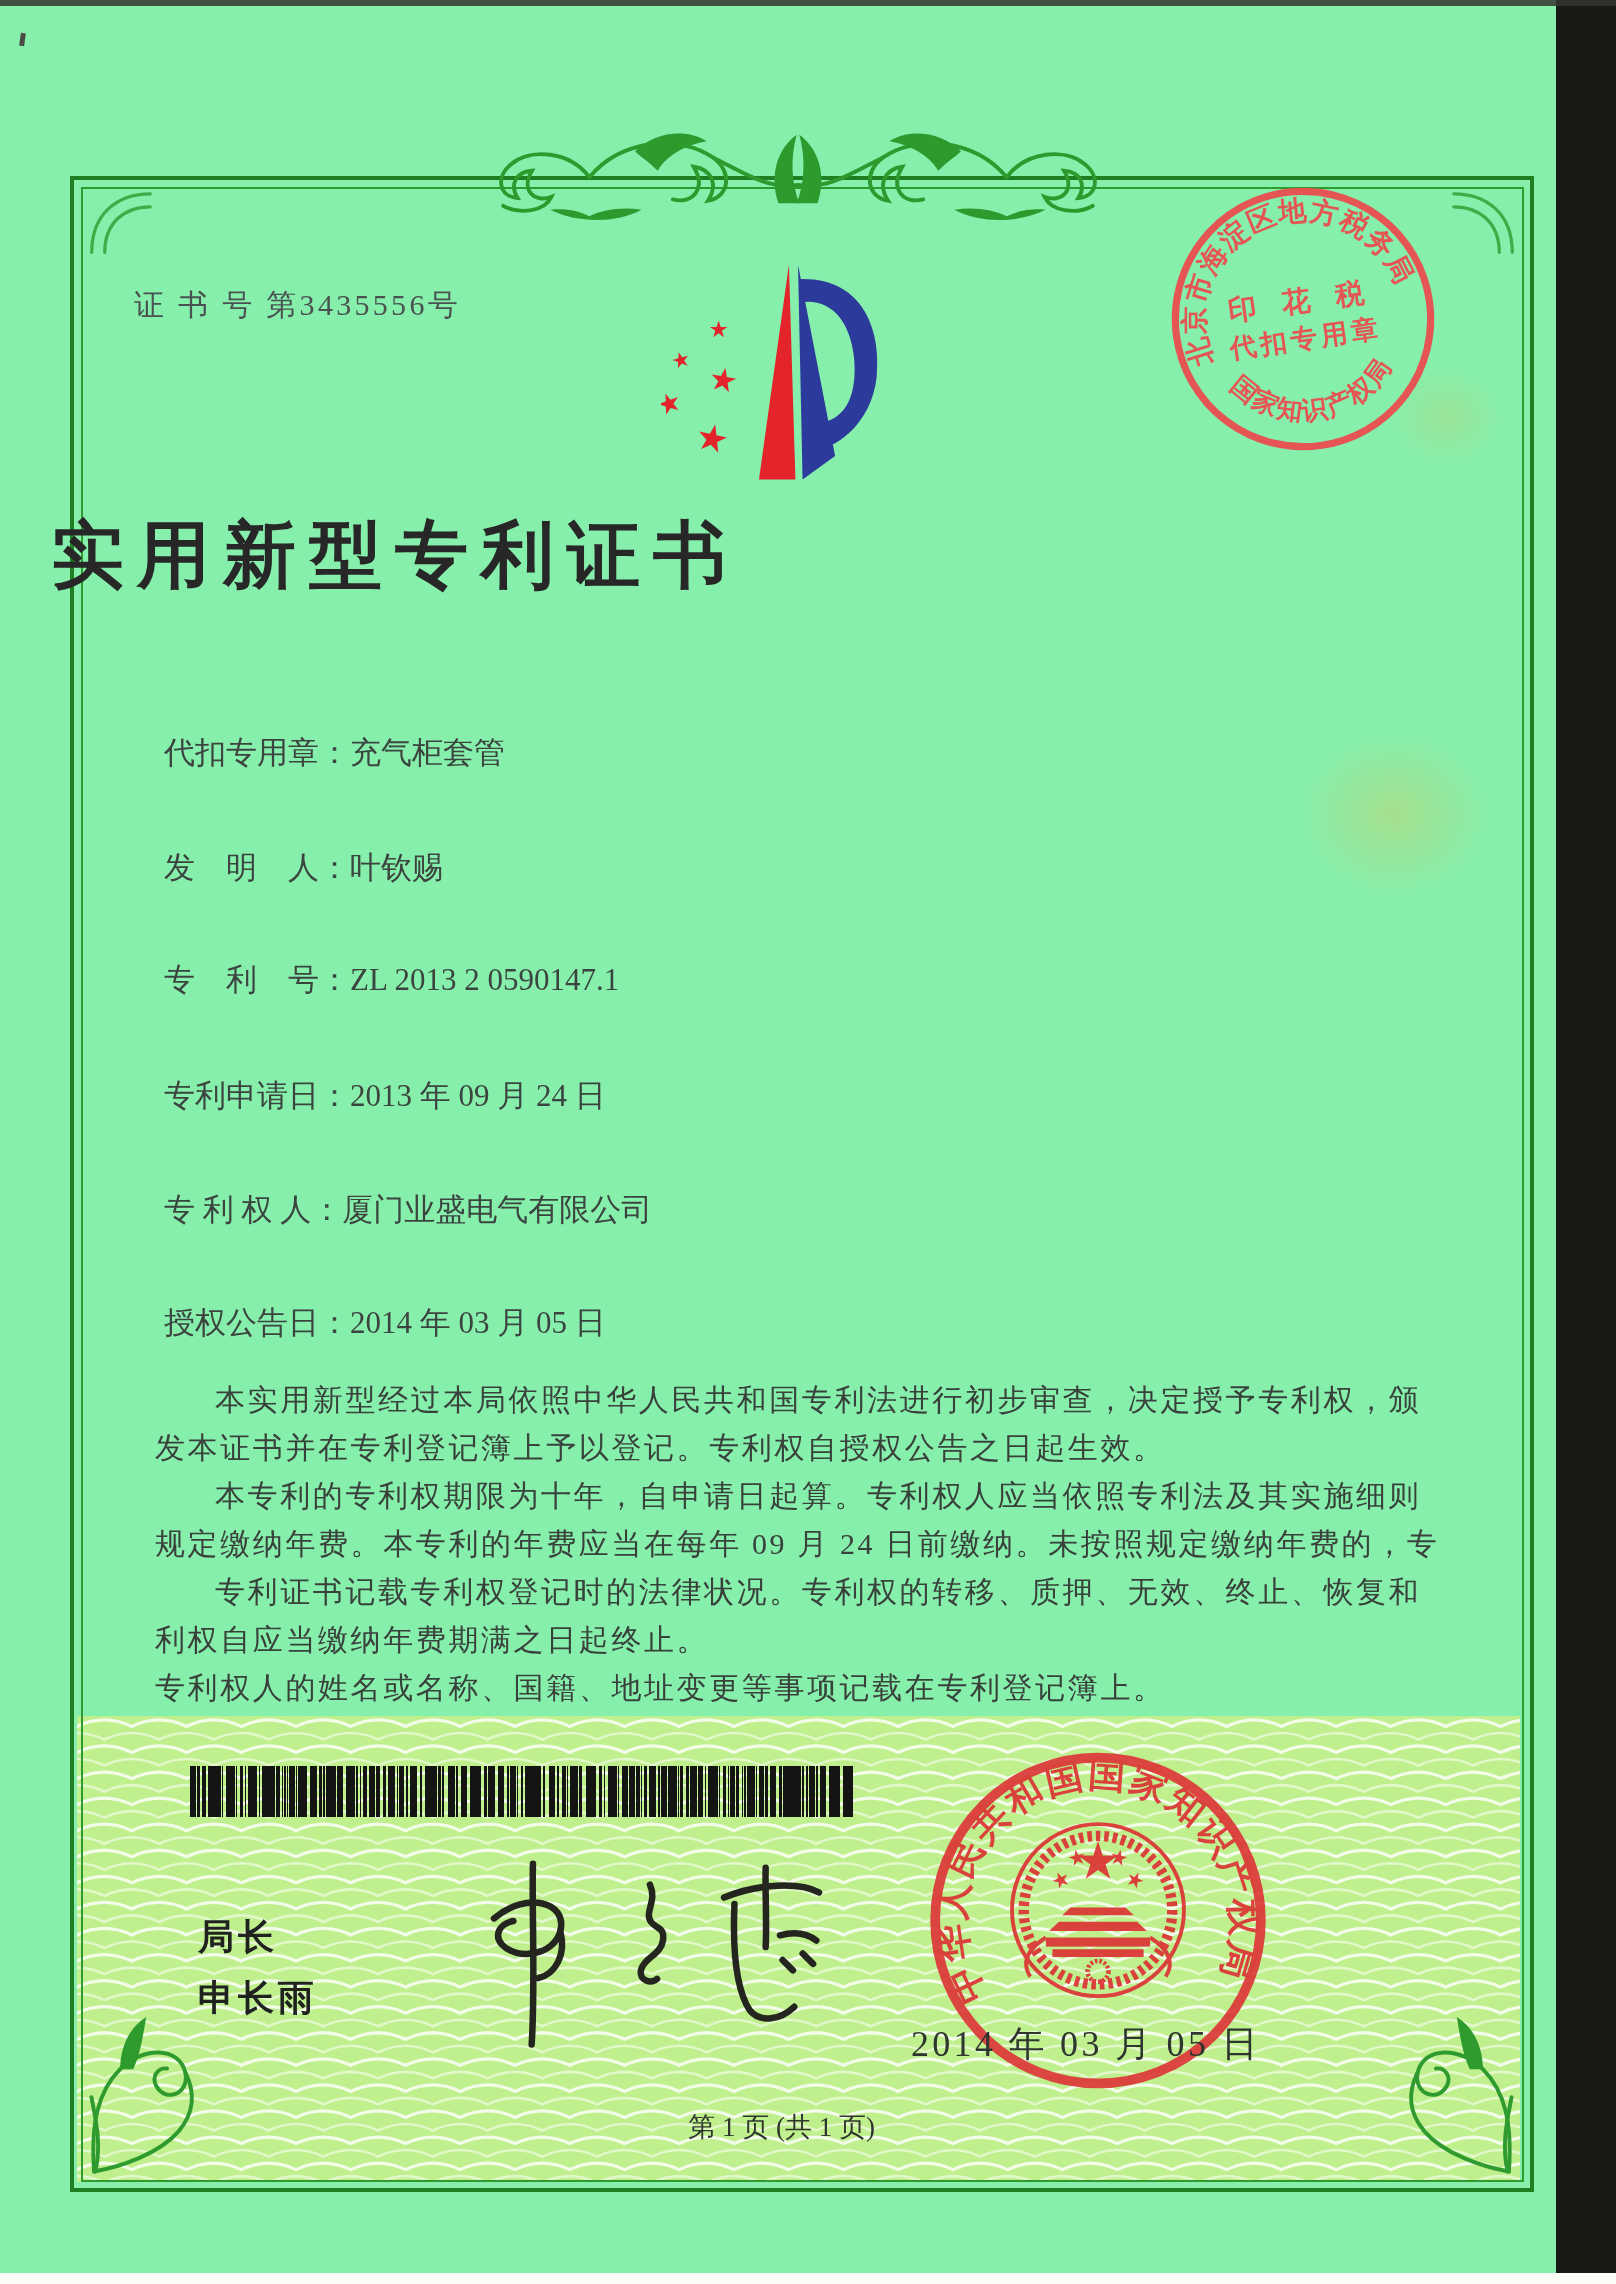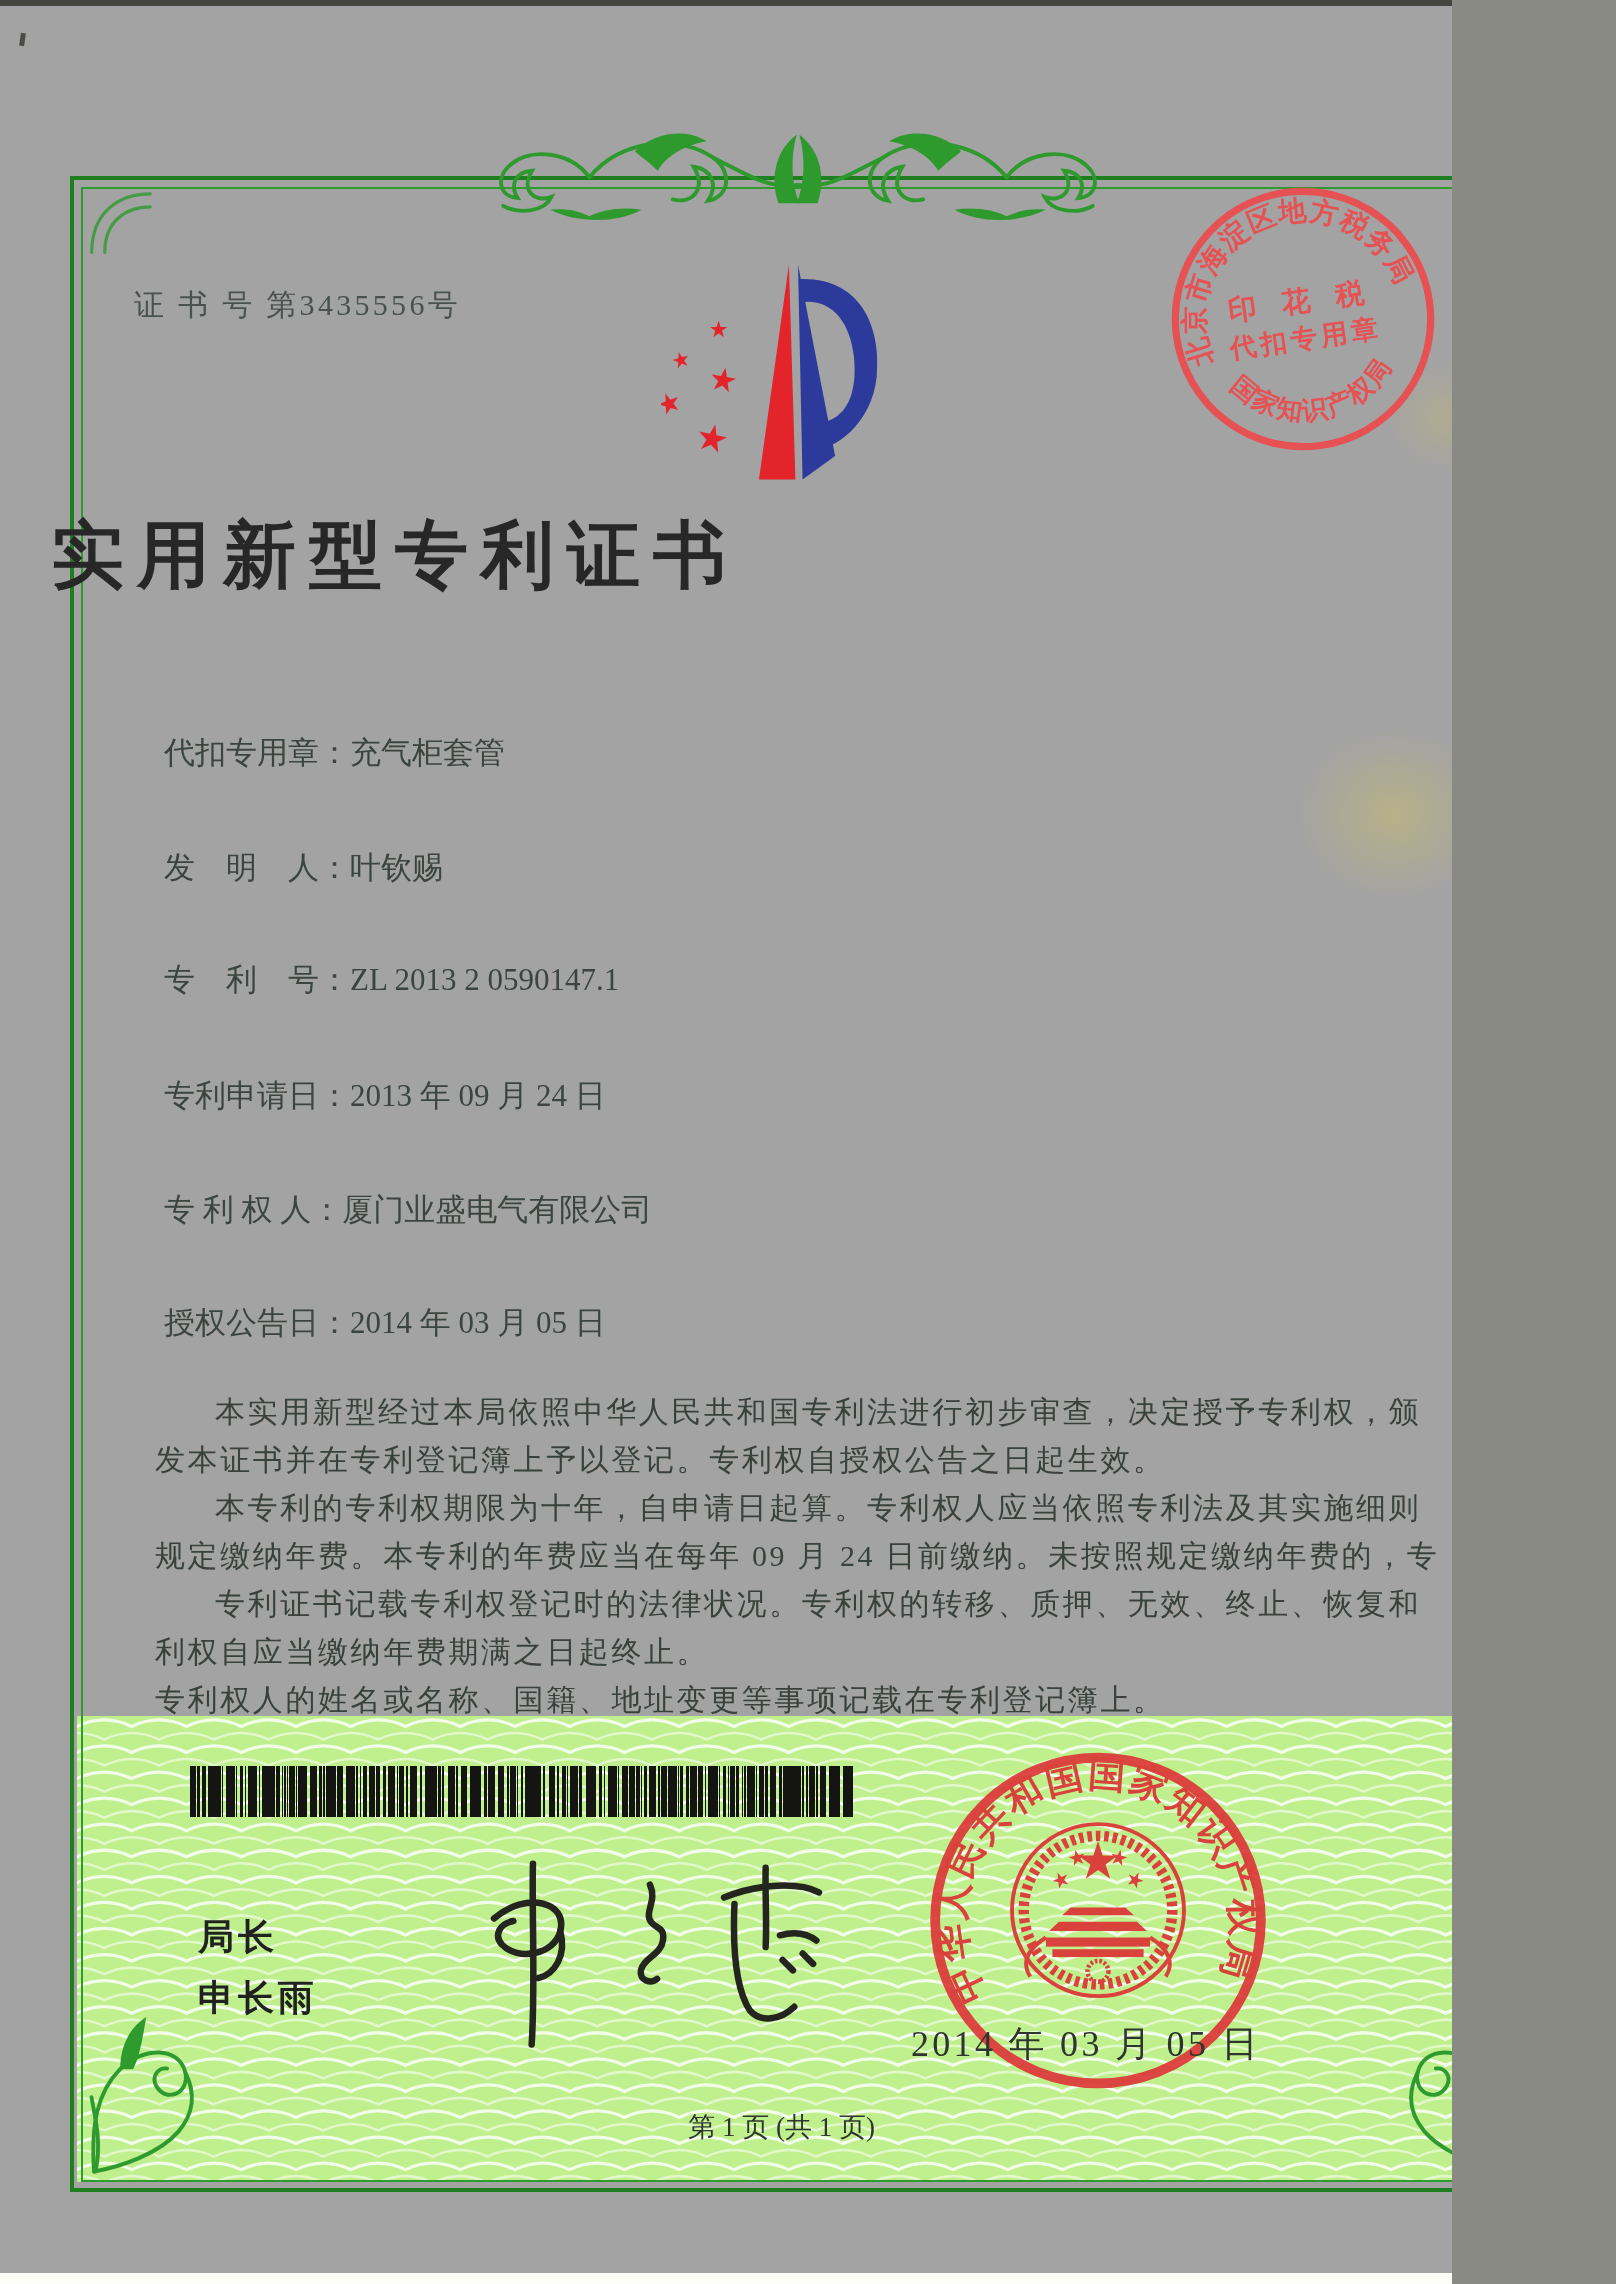"证 书 号 第3435556号" #page { background: #a3a3a3 -> #86efac; width: 1452px -> 1616px }
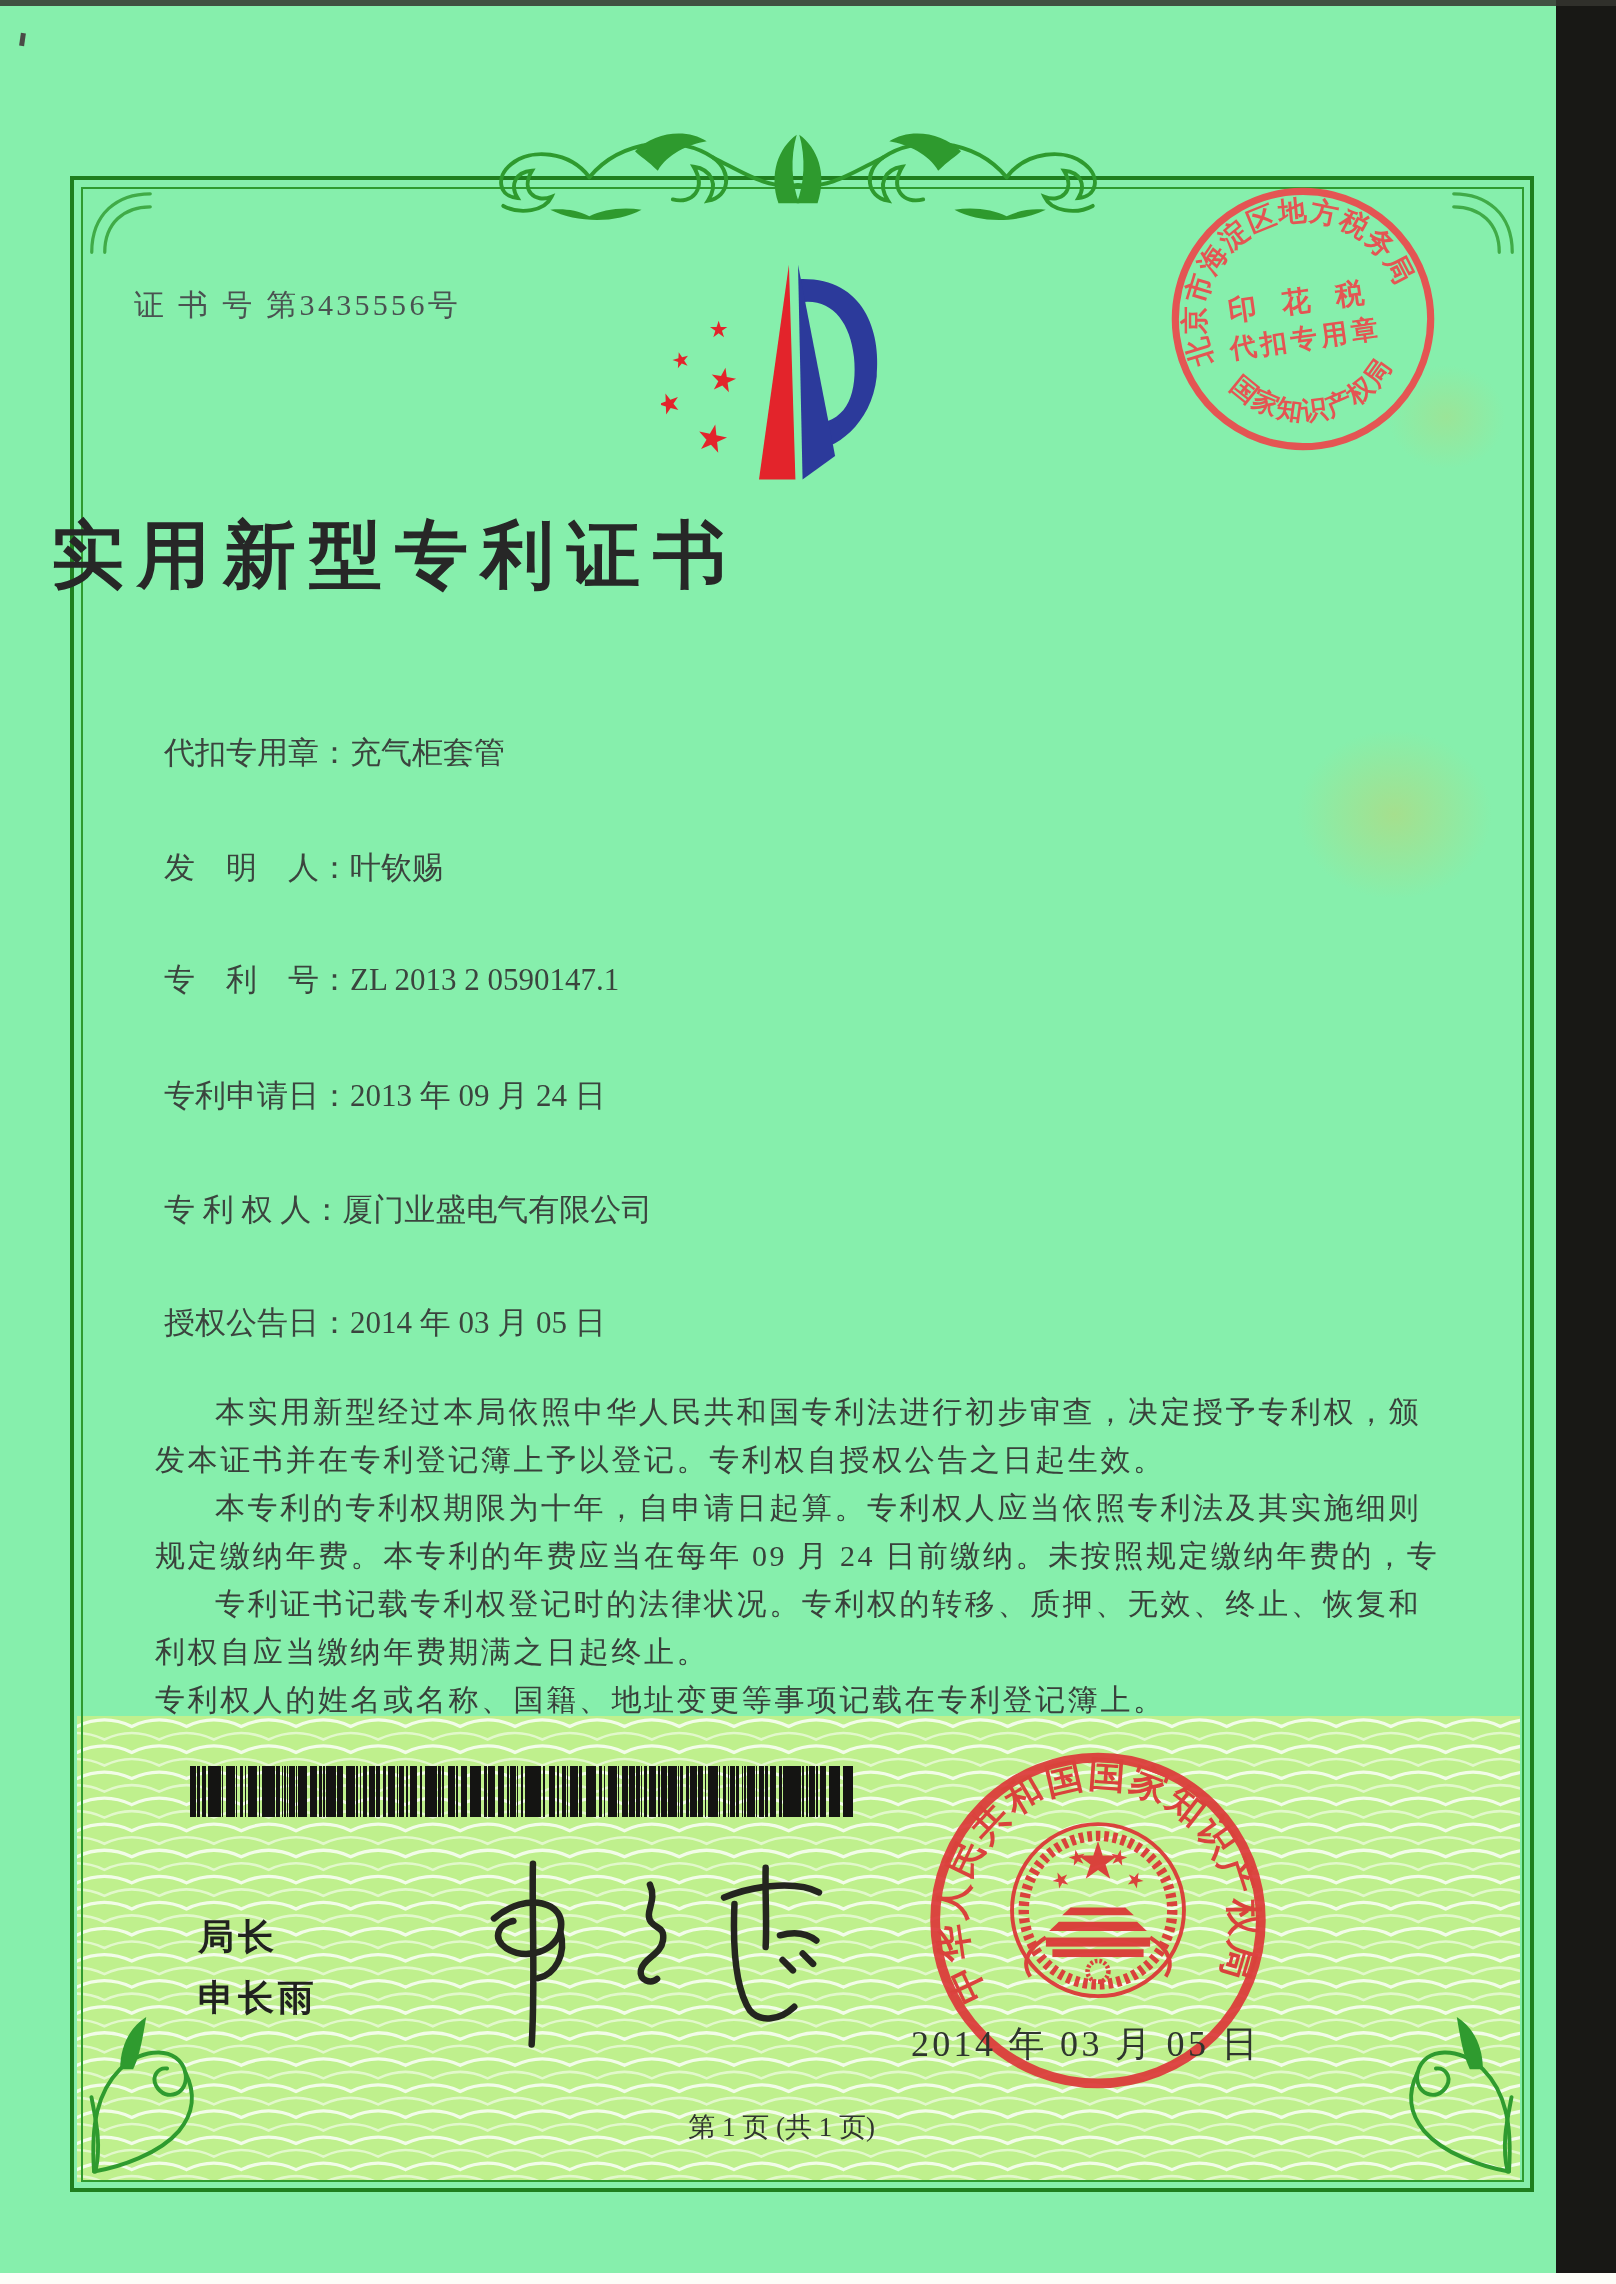"本实用新型经过本局依照中华人民共和国专利法进行初步审查，决定授予专利权，颁" .paras { margin-top: 12px -> none }
